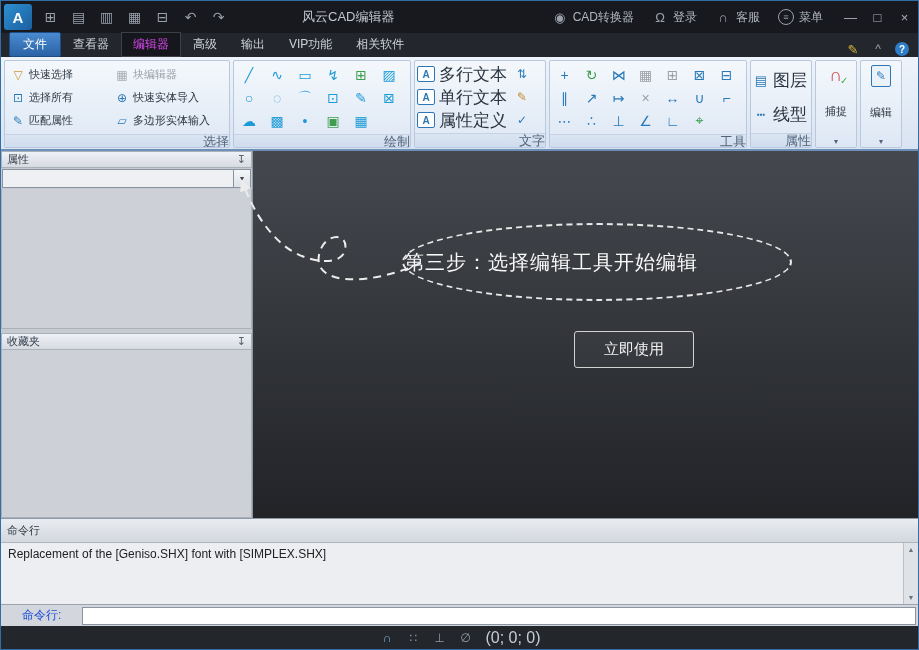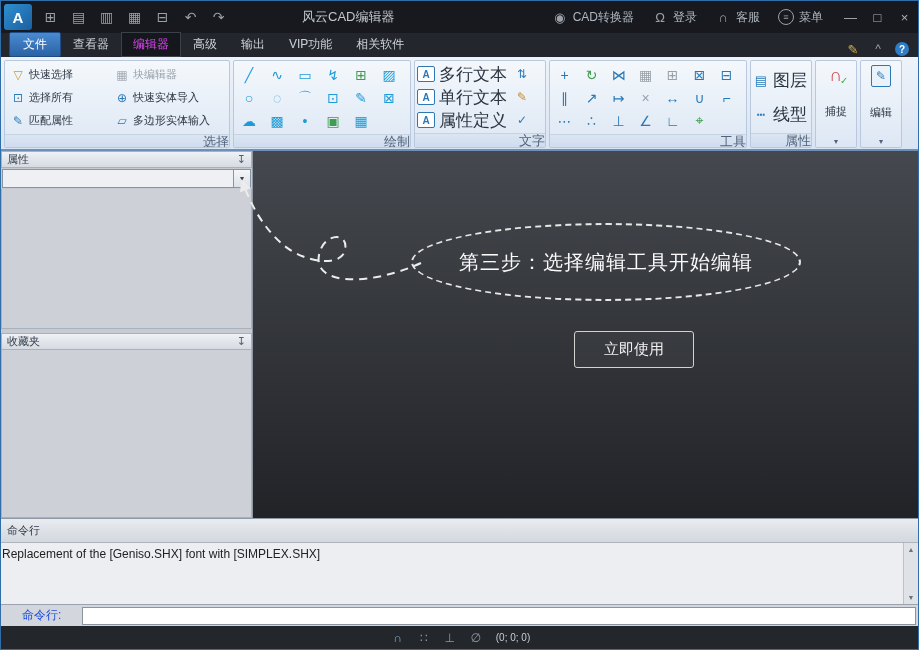"第三步：选择编辑工具开始编辑" .tip-ellipse { justify-content: center -> flex-start; left: 158px -> 149px }
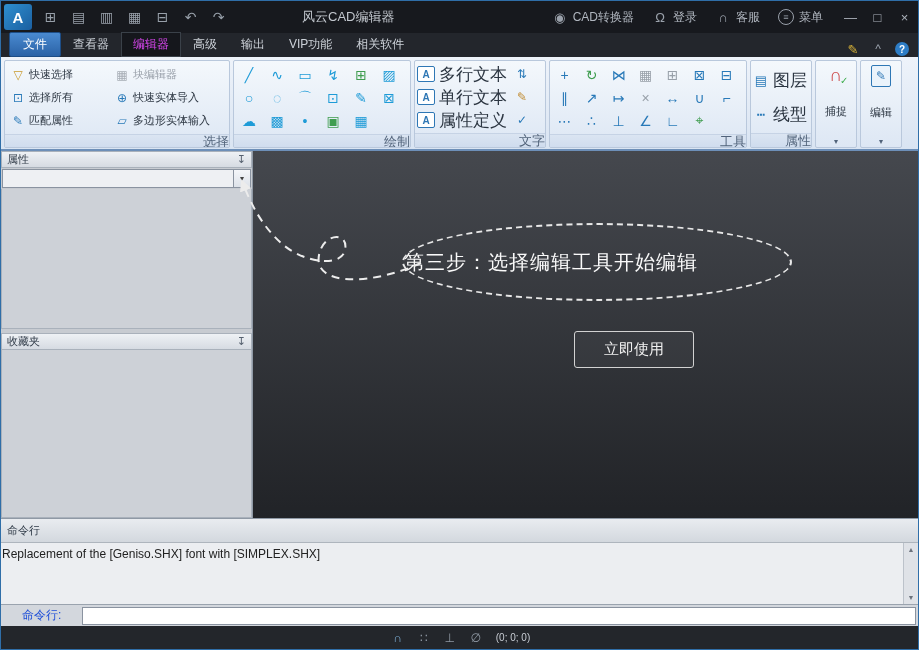"Replacement of the [Geniso.SHX] font" .log-text { padding: 4px 1px -> 4px 7px }
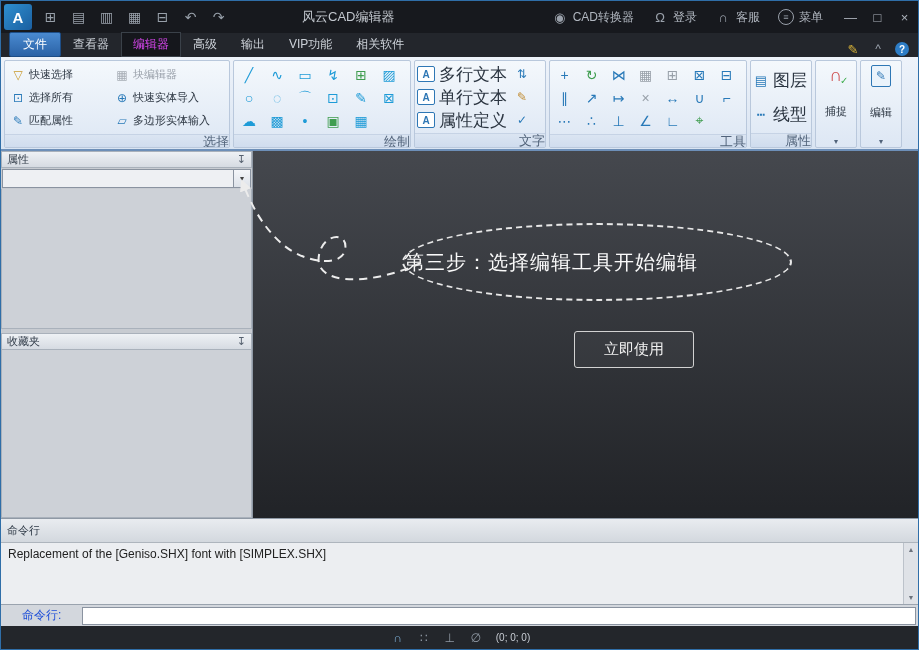"(0; 0; 0)" .coords { font-size: 10px -> 16px }
